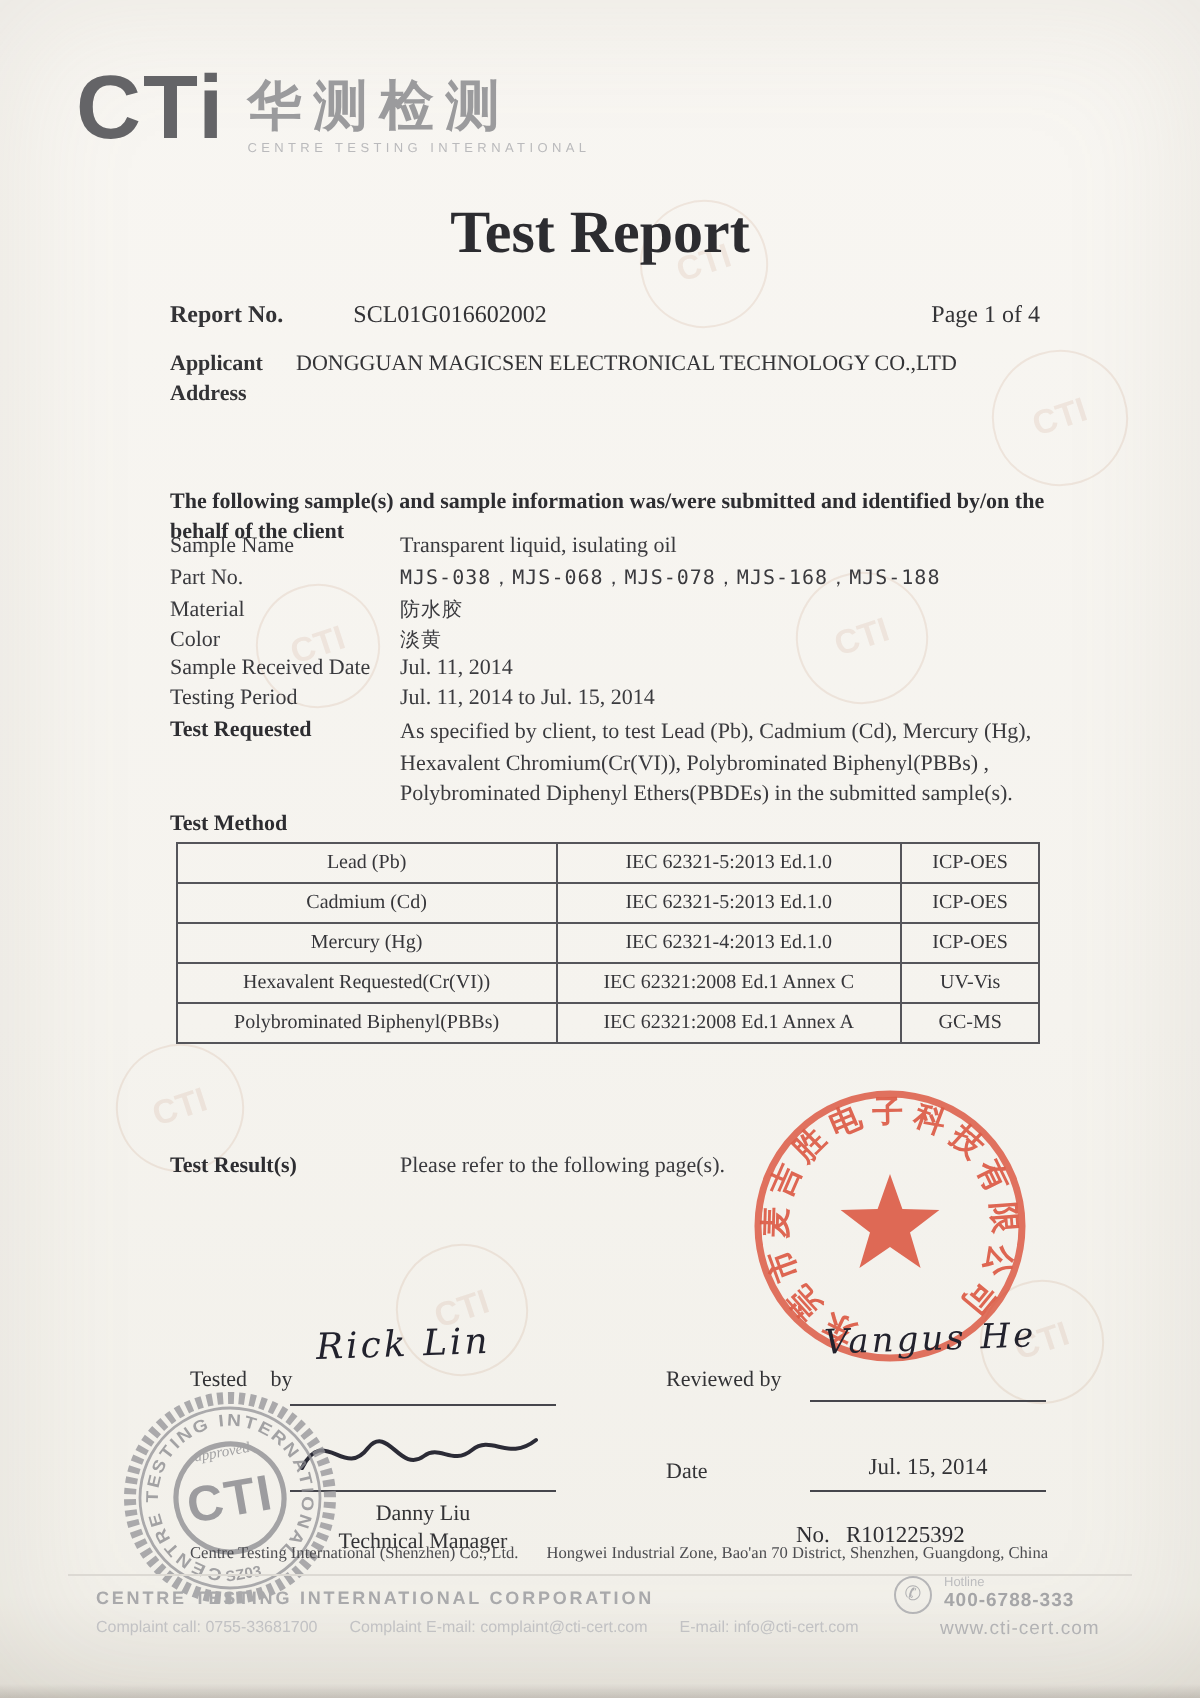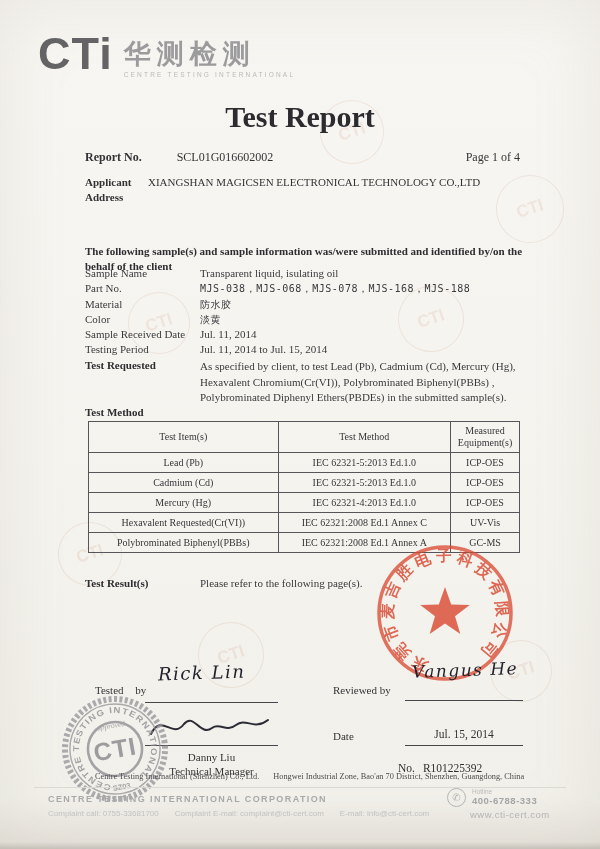"XIANGSHAN MAGICSEN ELECTRONICAL" div.app-val { text: XIANGSHAN -> DONGGUAN }
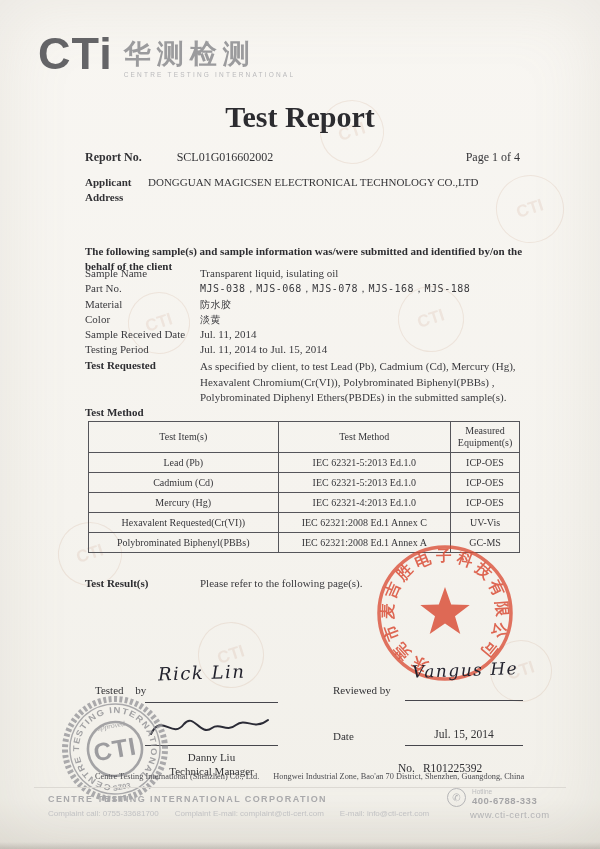"Test Item(s)" tr { html: <tr> <th>Test Item(s)</th> <th>Test Method</th> <th>Measured Equipment(s)</th> </tr> -> none }
